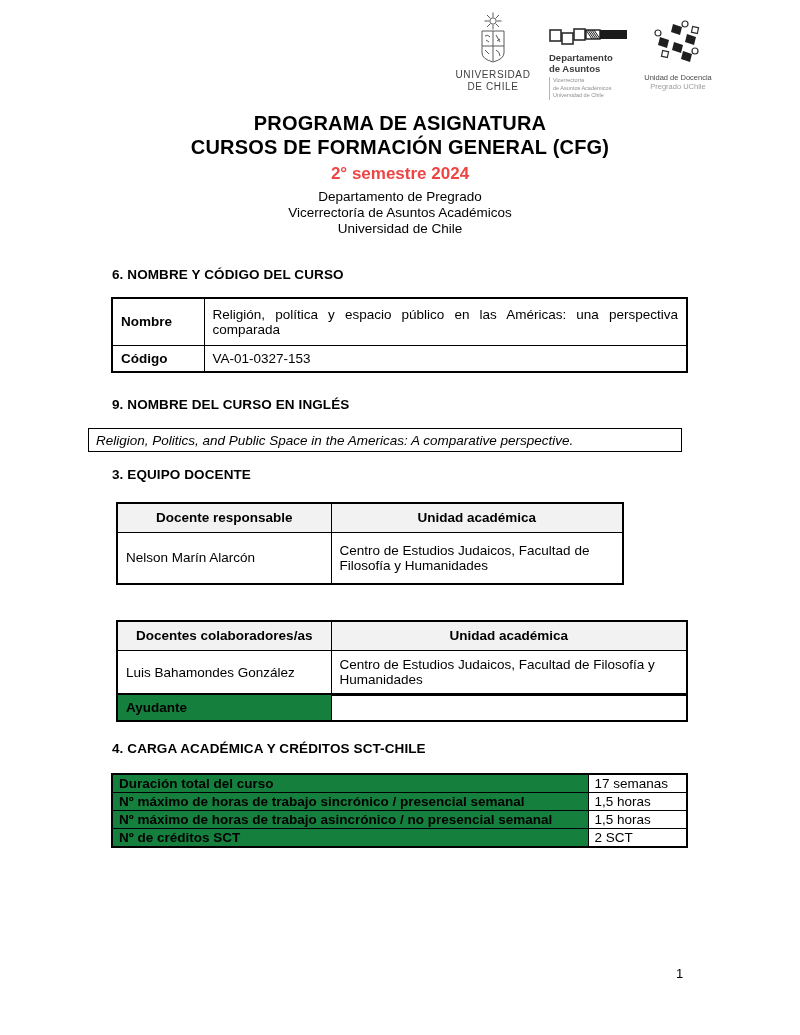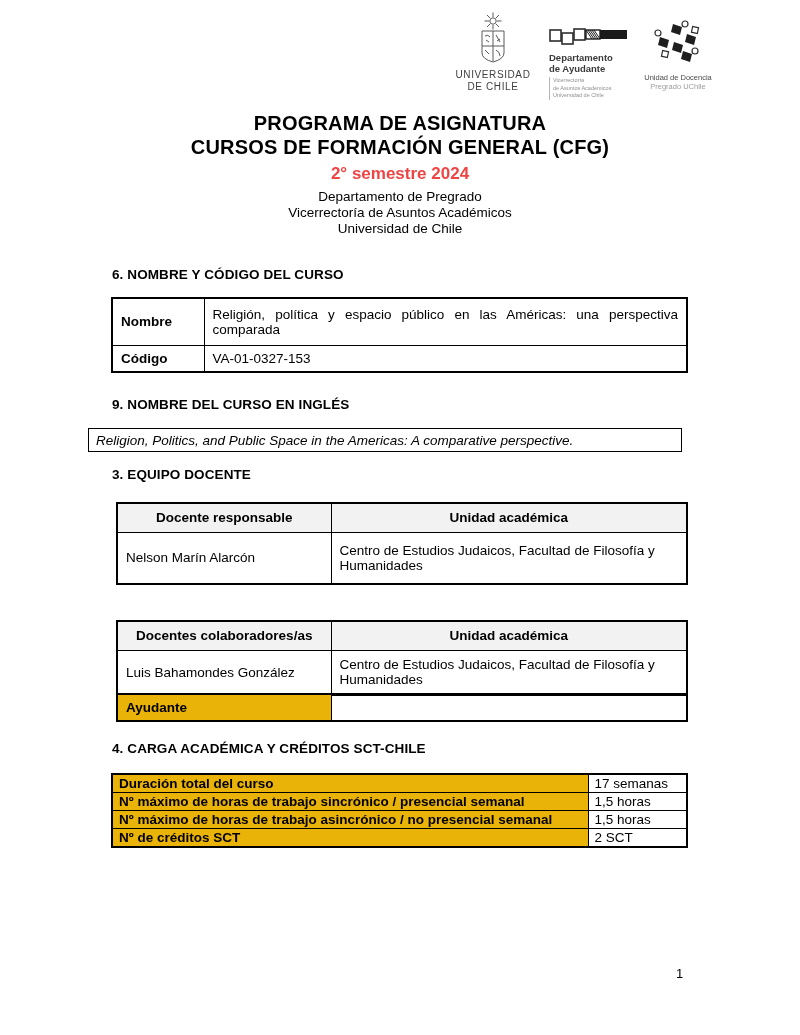"de Ayudante" div { text: Ayudante -> Asuntos }
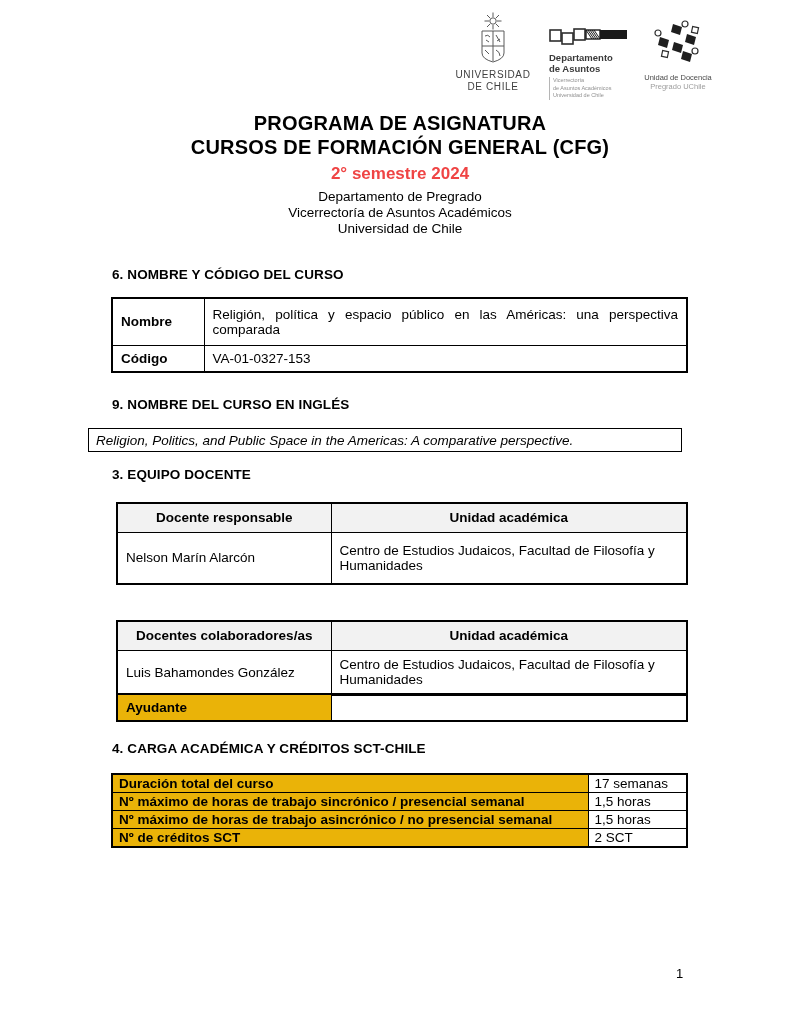"Docente responsable" table.outer { width: 572px -> 508px }
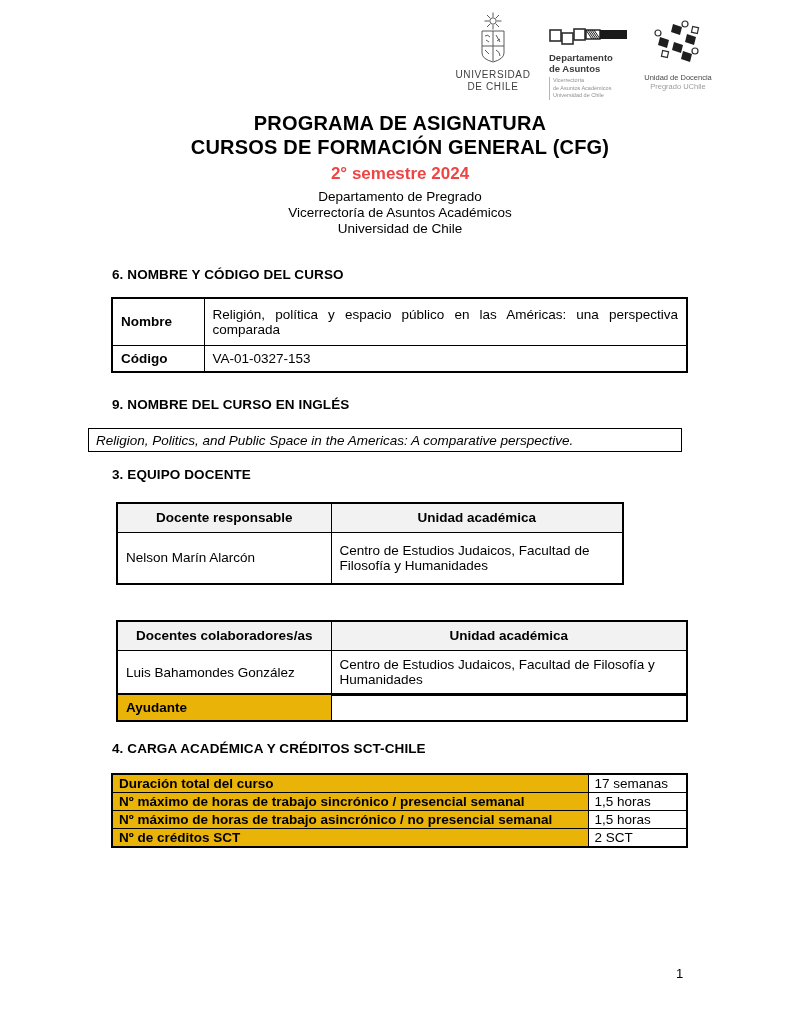"Ayudante" .shaded { background: #eab308 -> #15803d }
